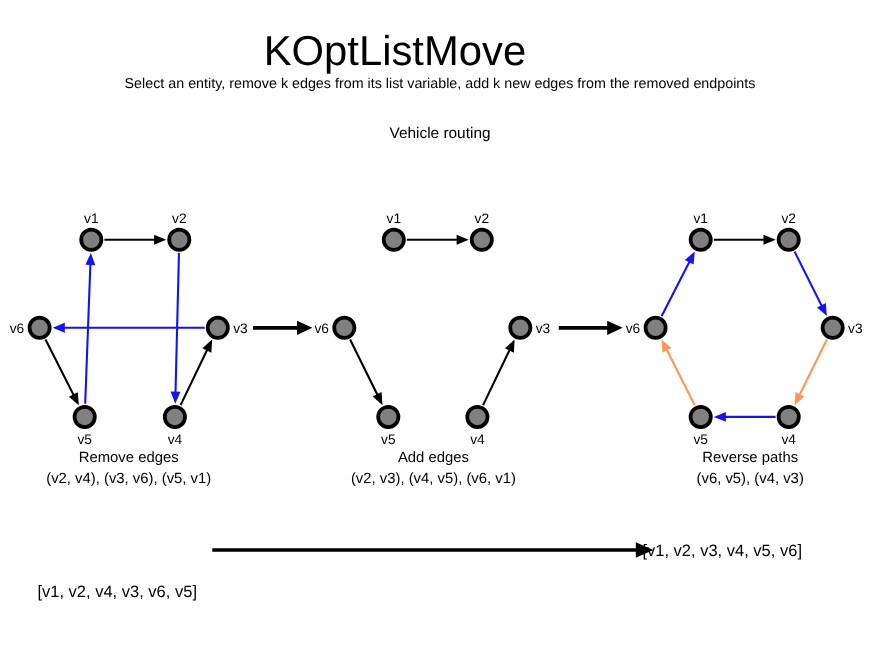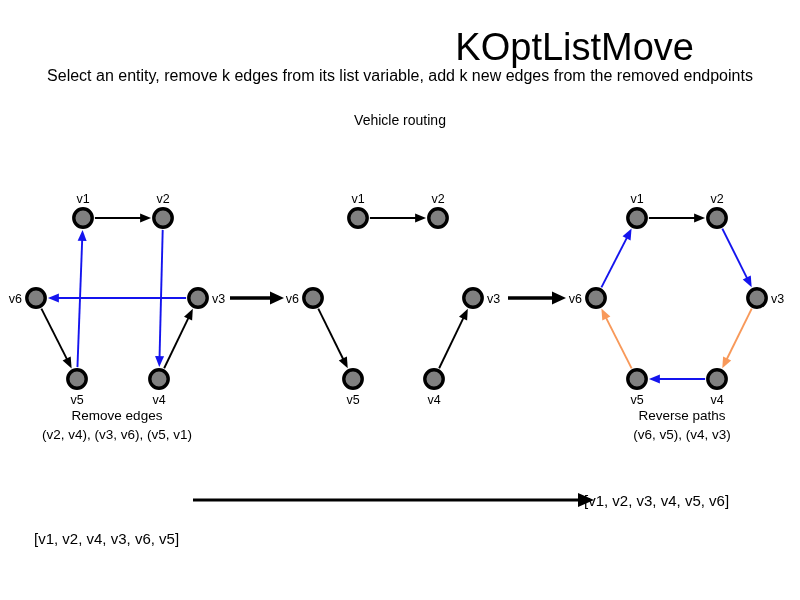"KOptListMove" .title { left: 0 -> 12px; text-align: right -> center }
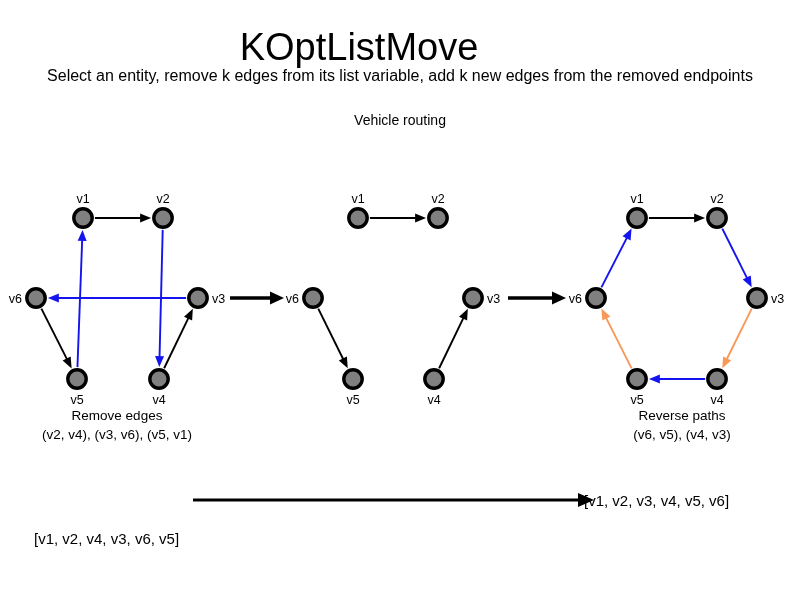"Select an entity, remove k" .subtitle { font-size: 16px -> 13px }
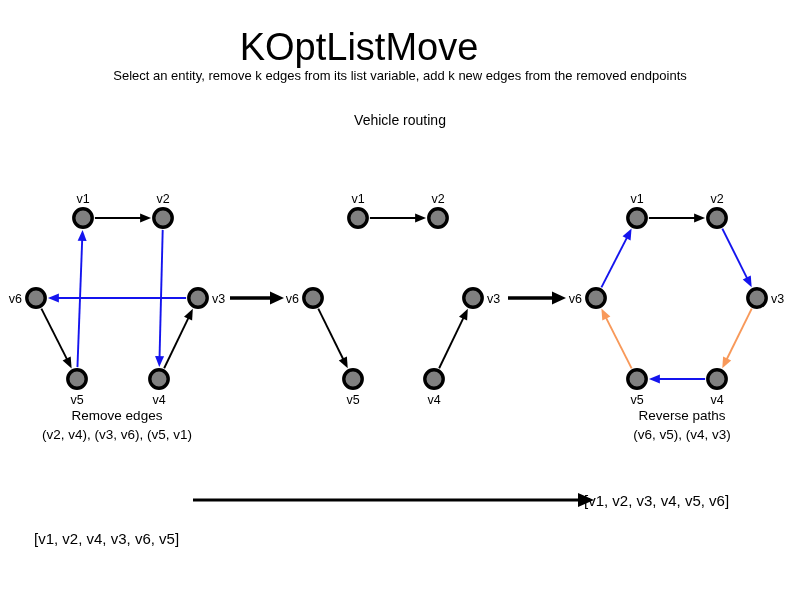"Add edges" div { html: none -> <div>Add edges</div> }
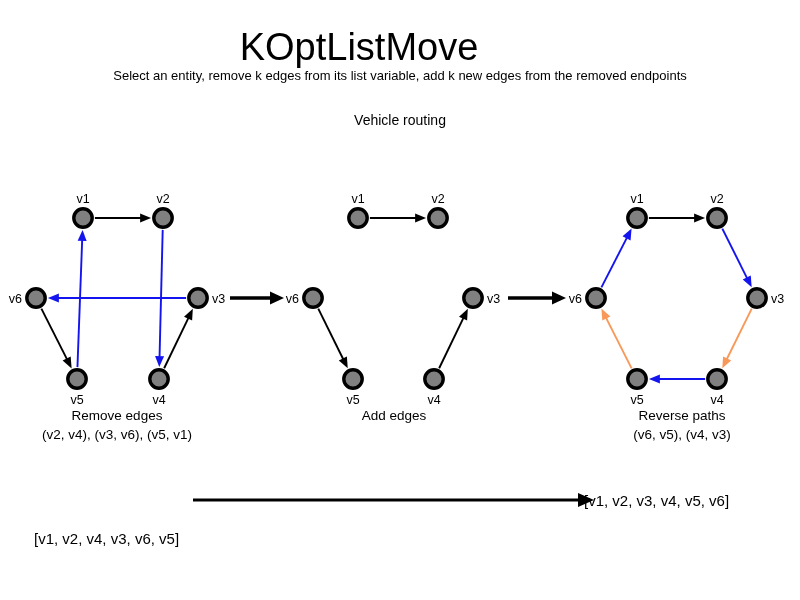"(v2, v3), (v4, v5), (v6," div { html: none -> <div>(v2, v3), (v4, v5), (v6, v1)</div> }
